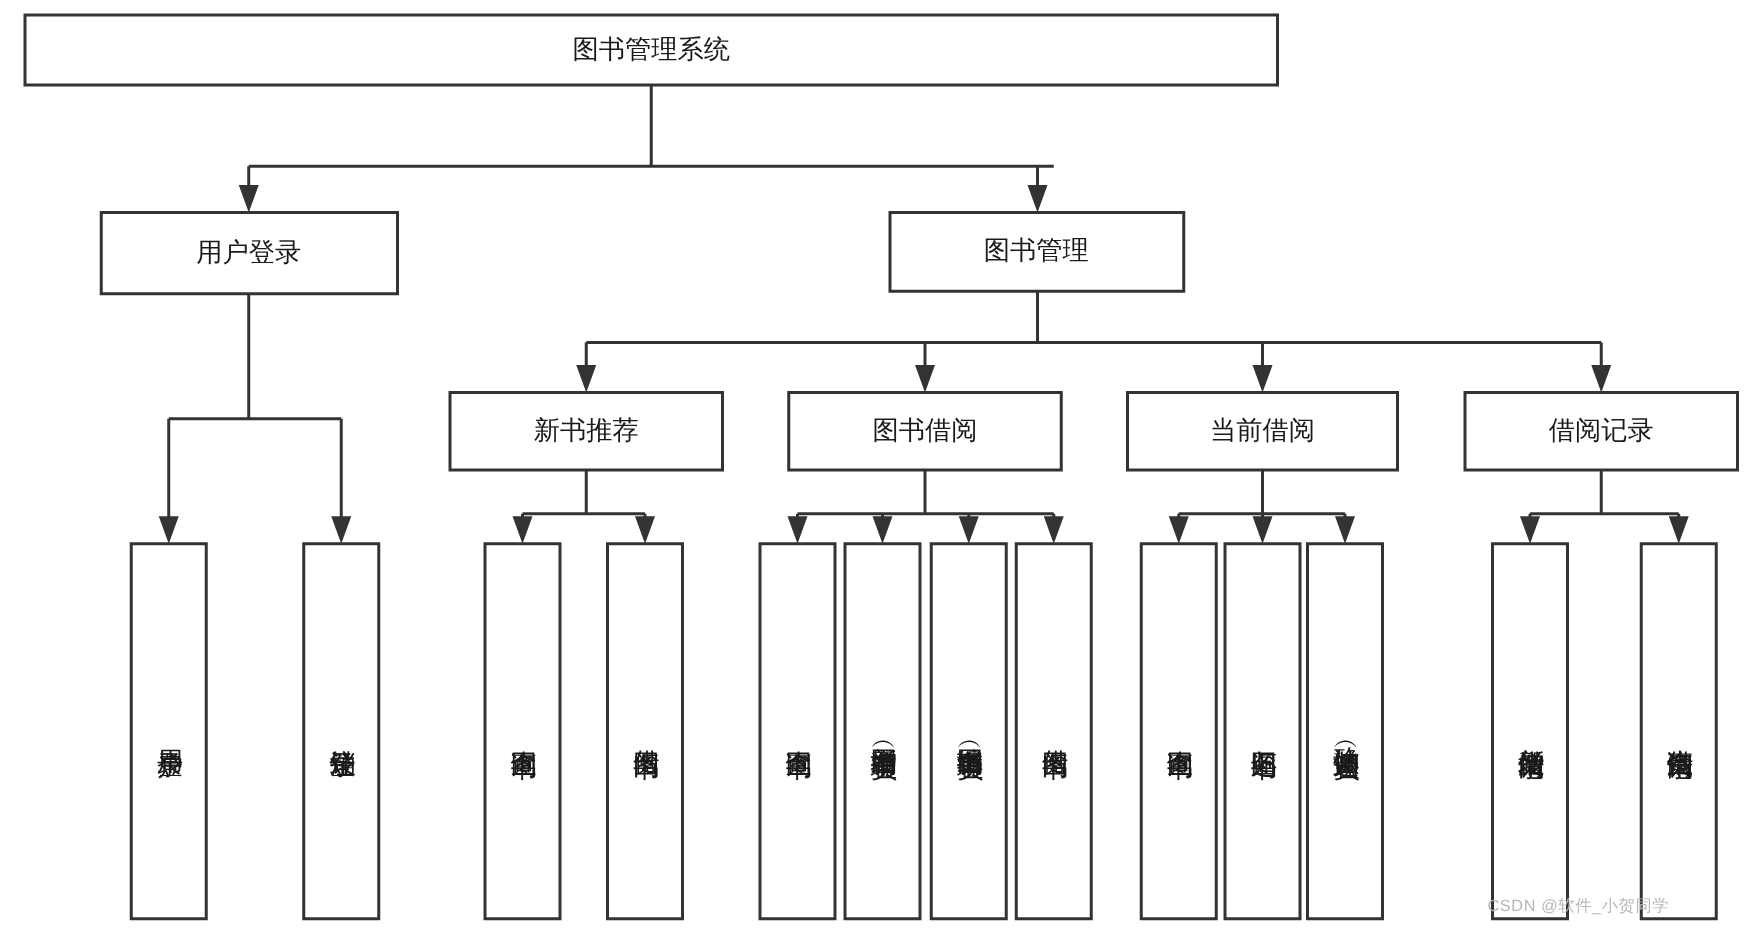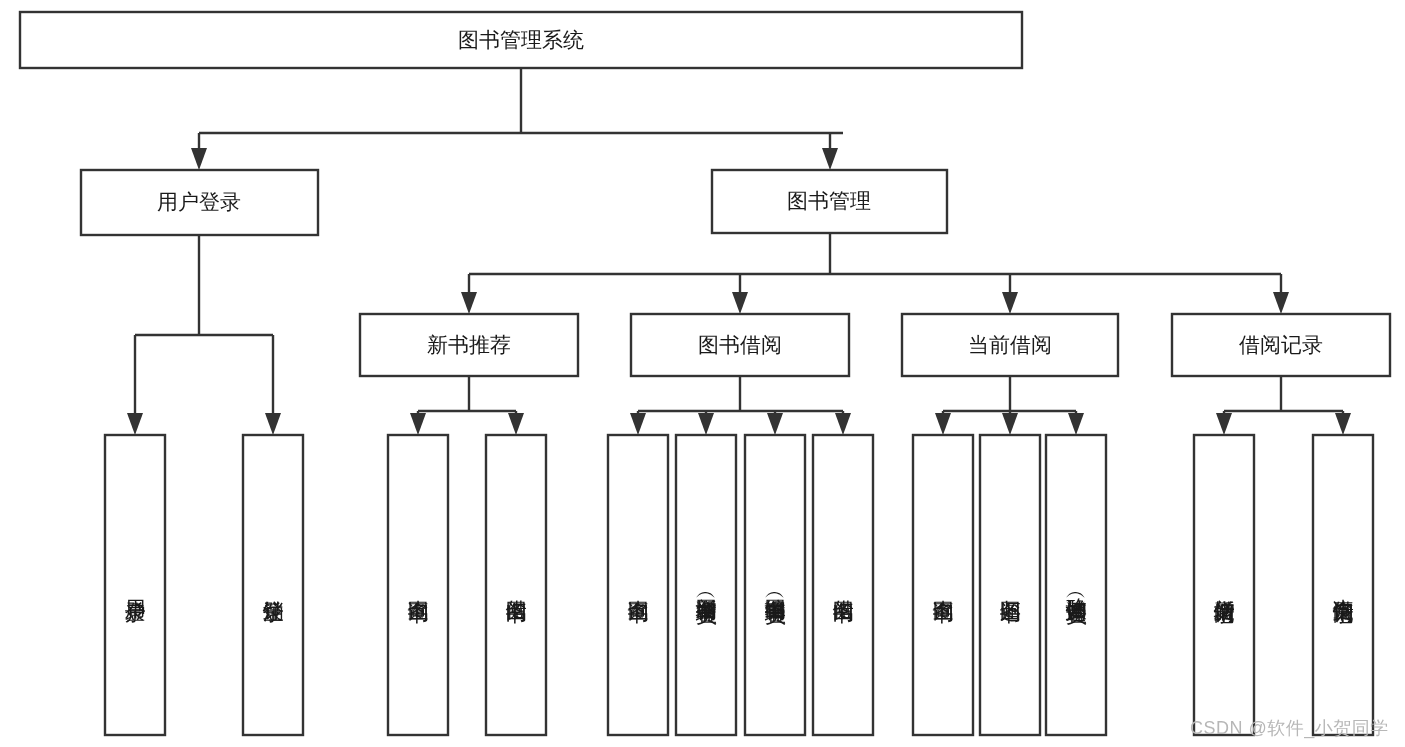"CSDN @软件_小贺同学" .watermark { font-size: 18px -> 13px }
